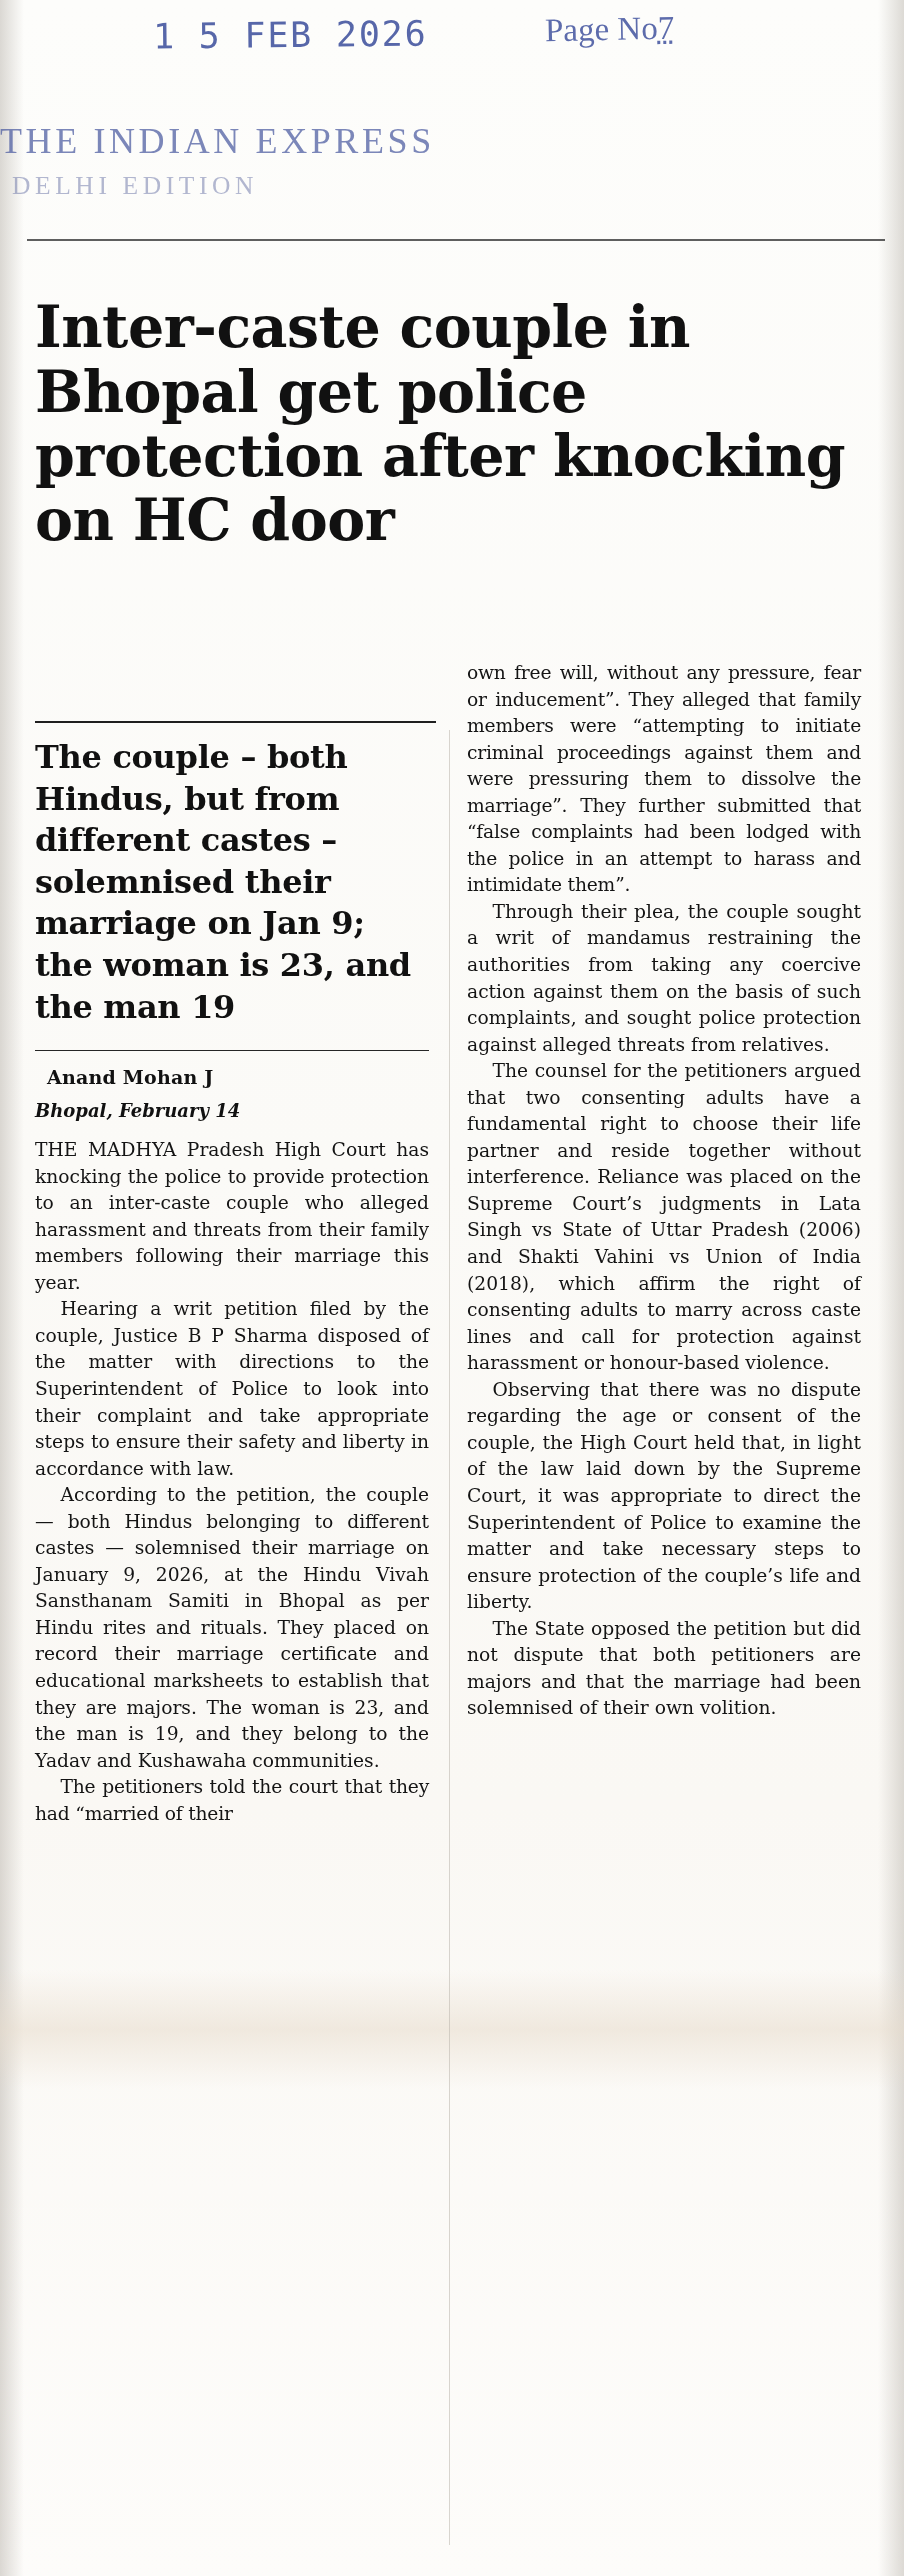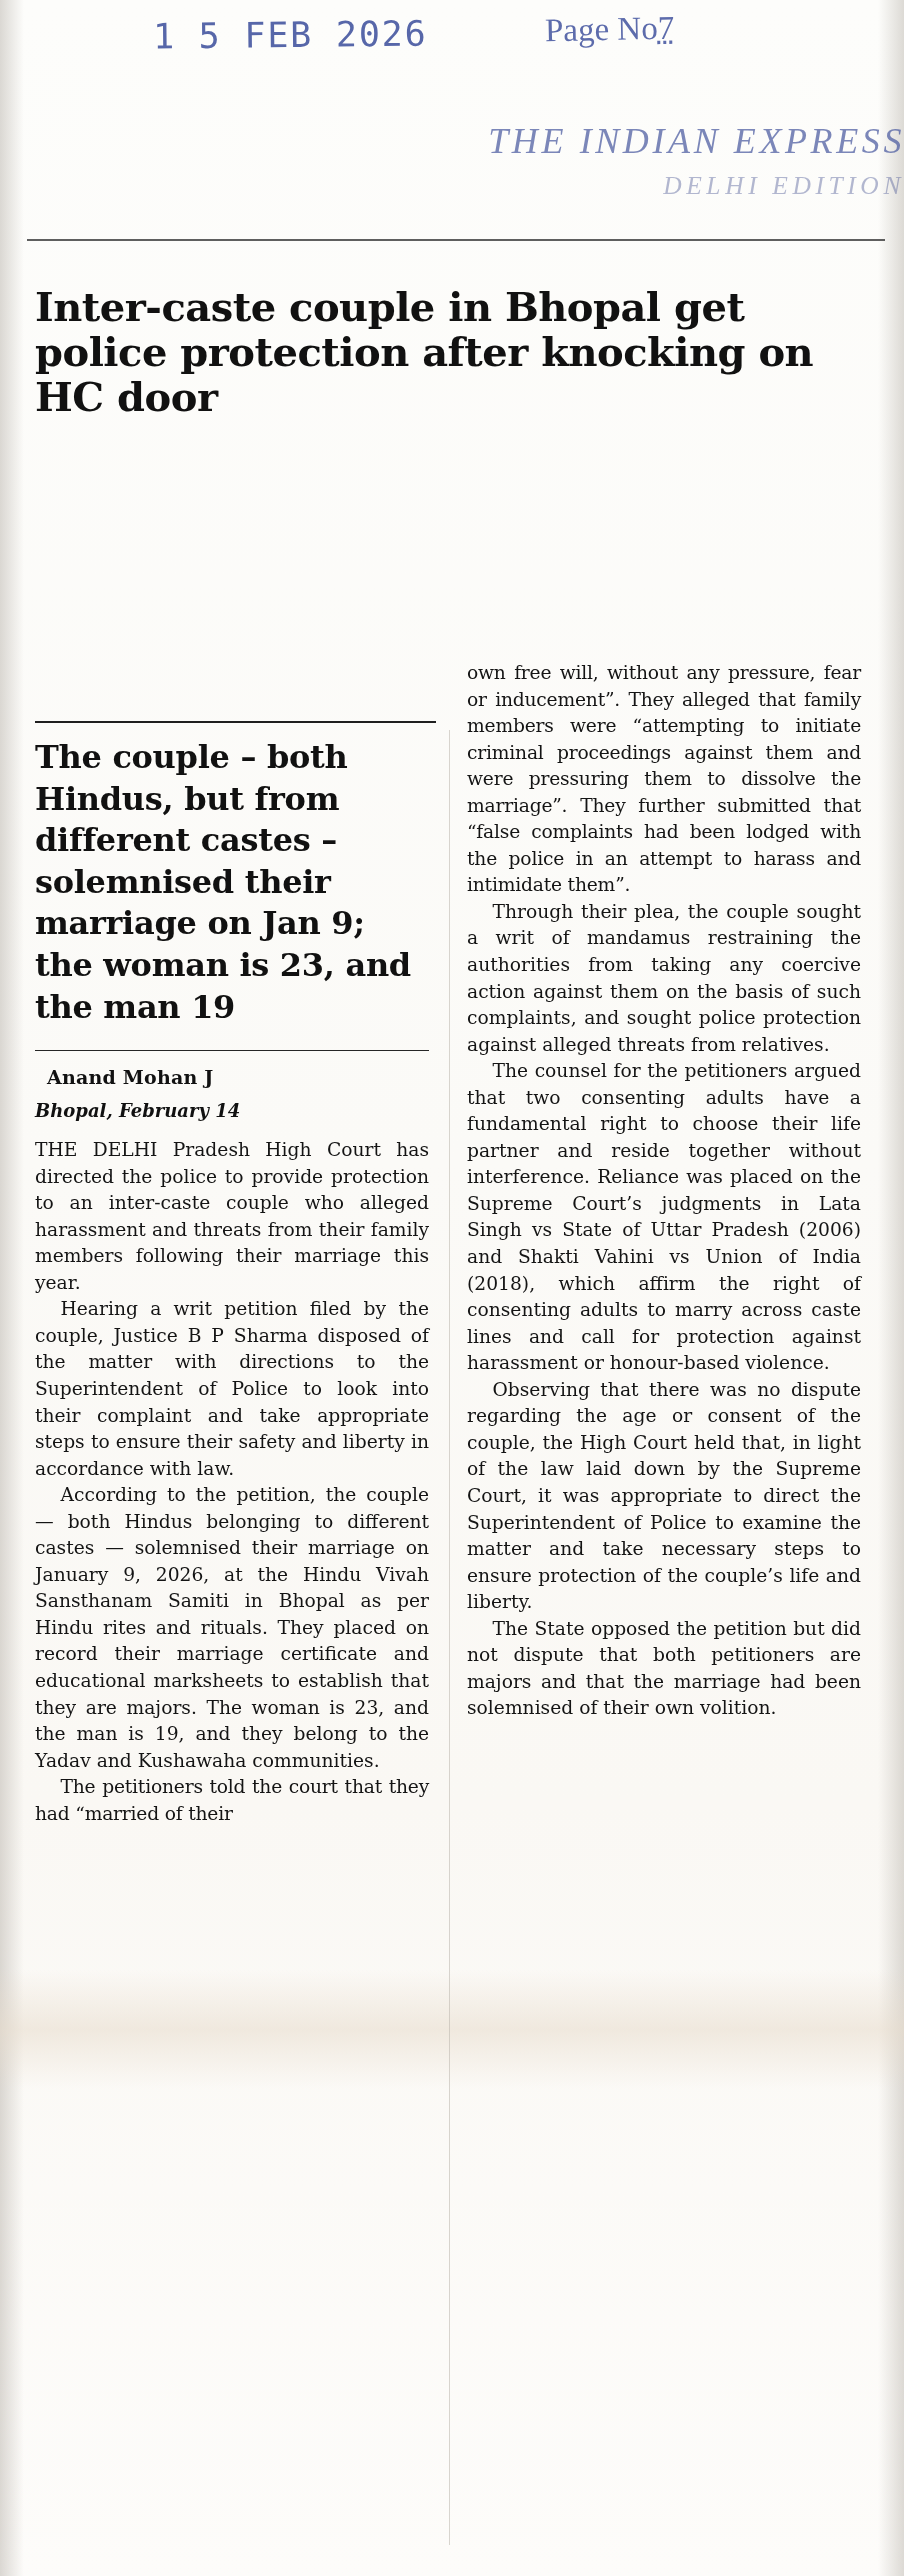"THE INDIAN EXPRESS" .masthead { font-style: italic -> none; text-align: right -> left }
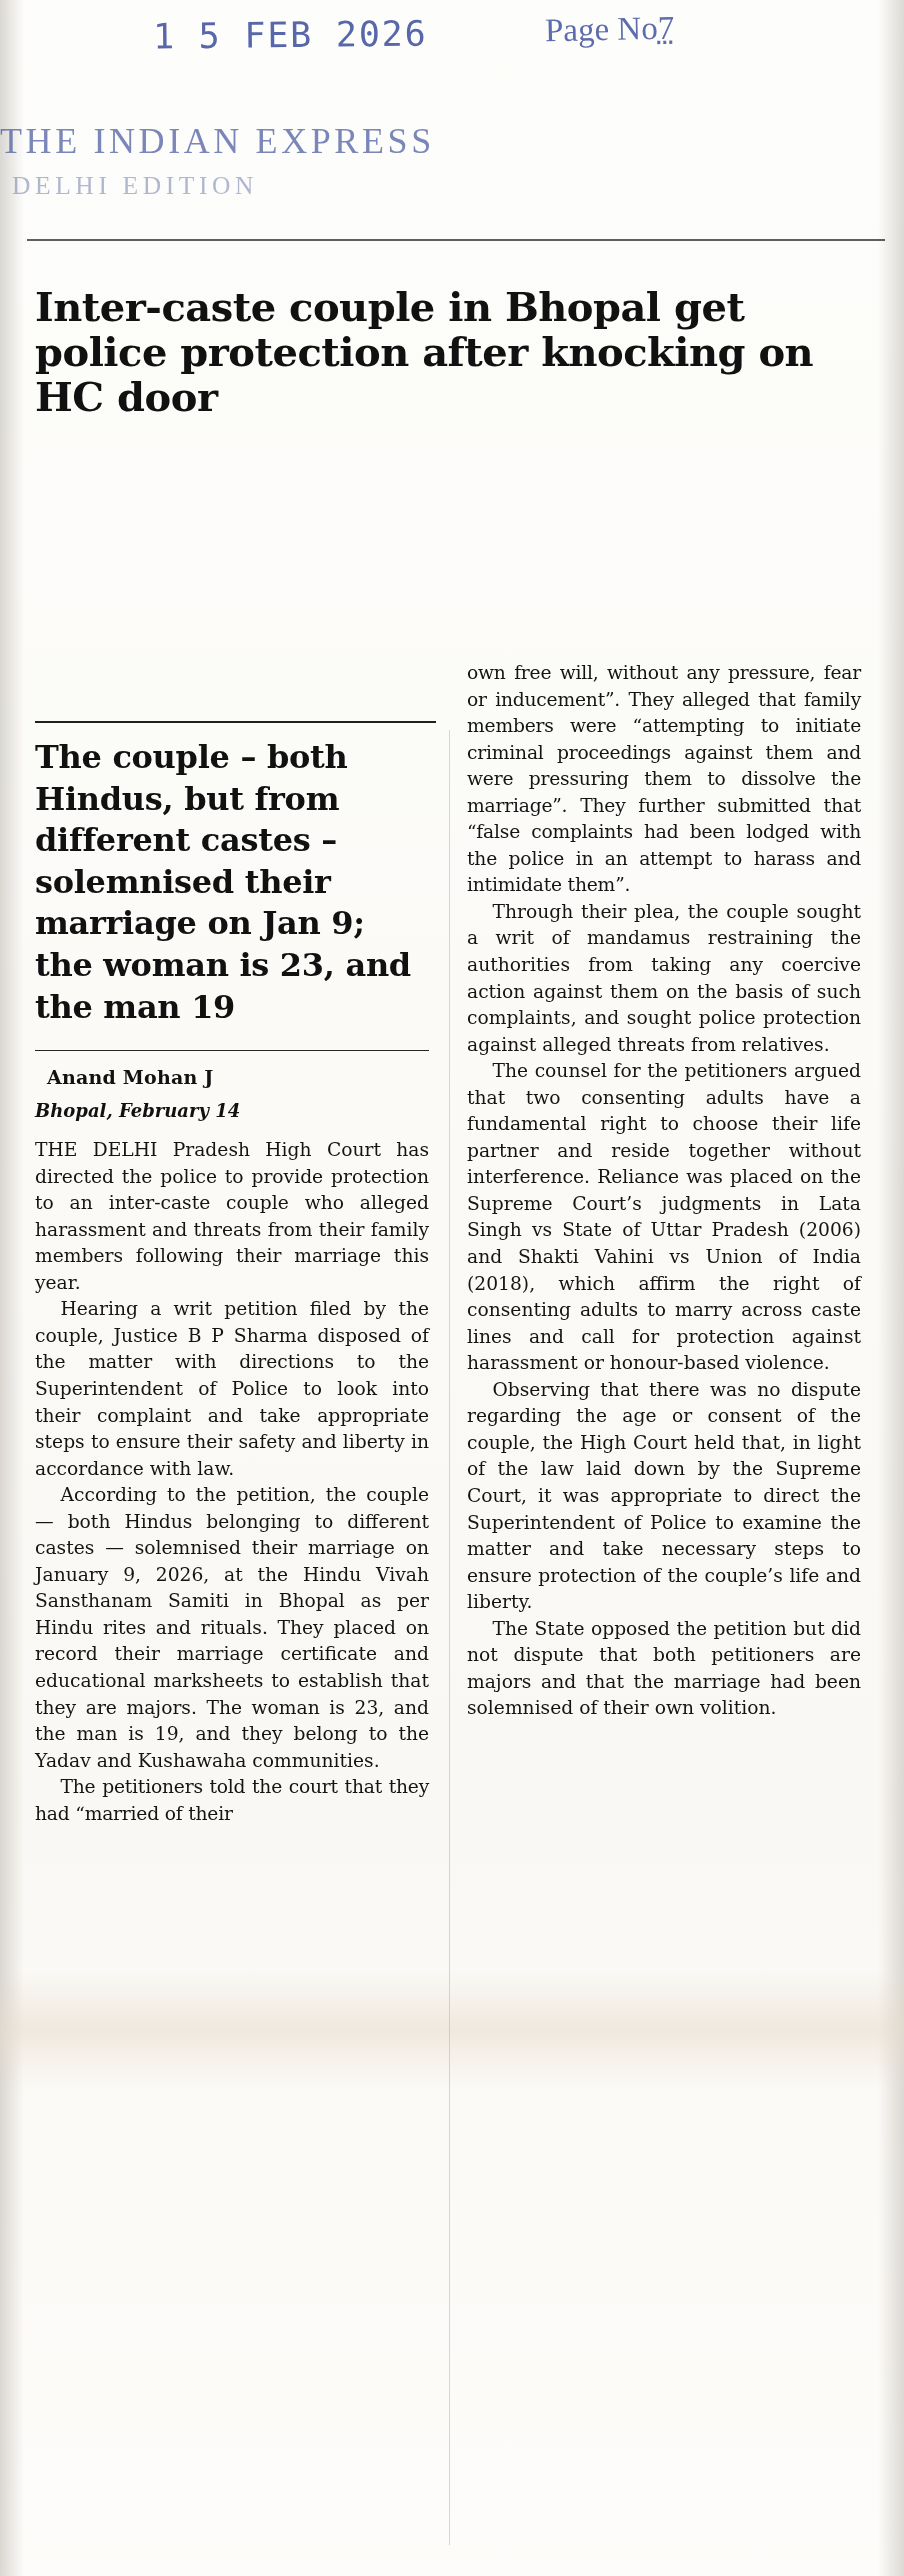"Inter-caste couple in Bhopal get" .headline { font-size: 40px -> 57px }
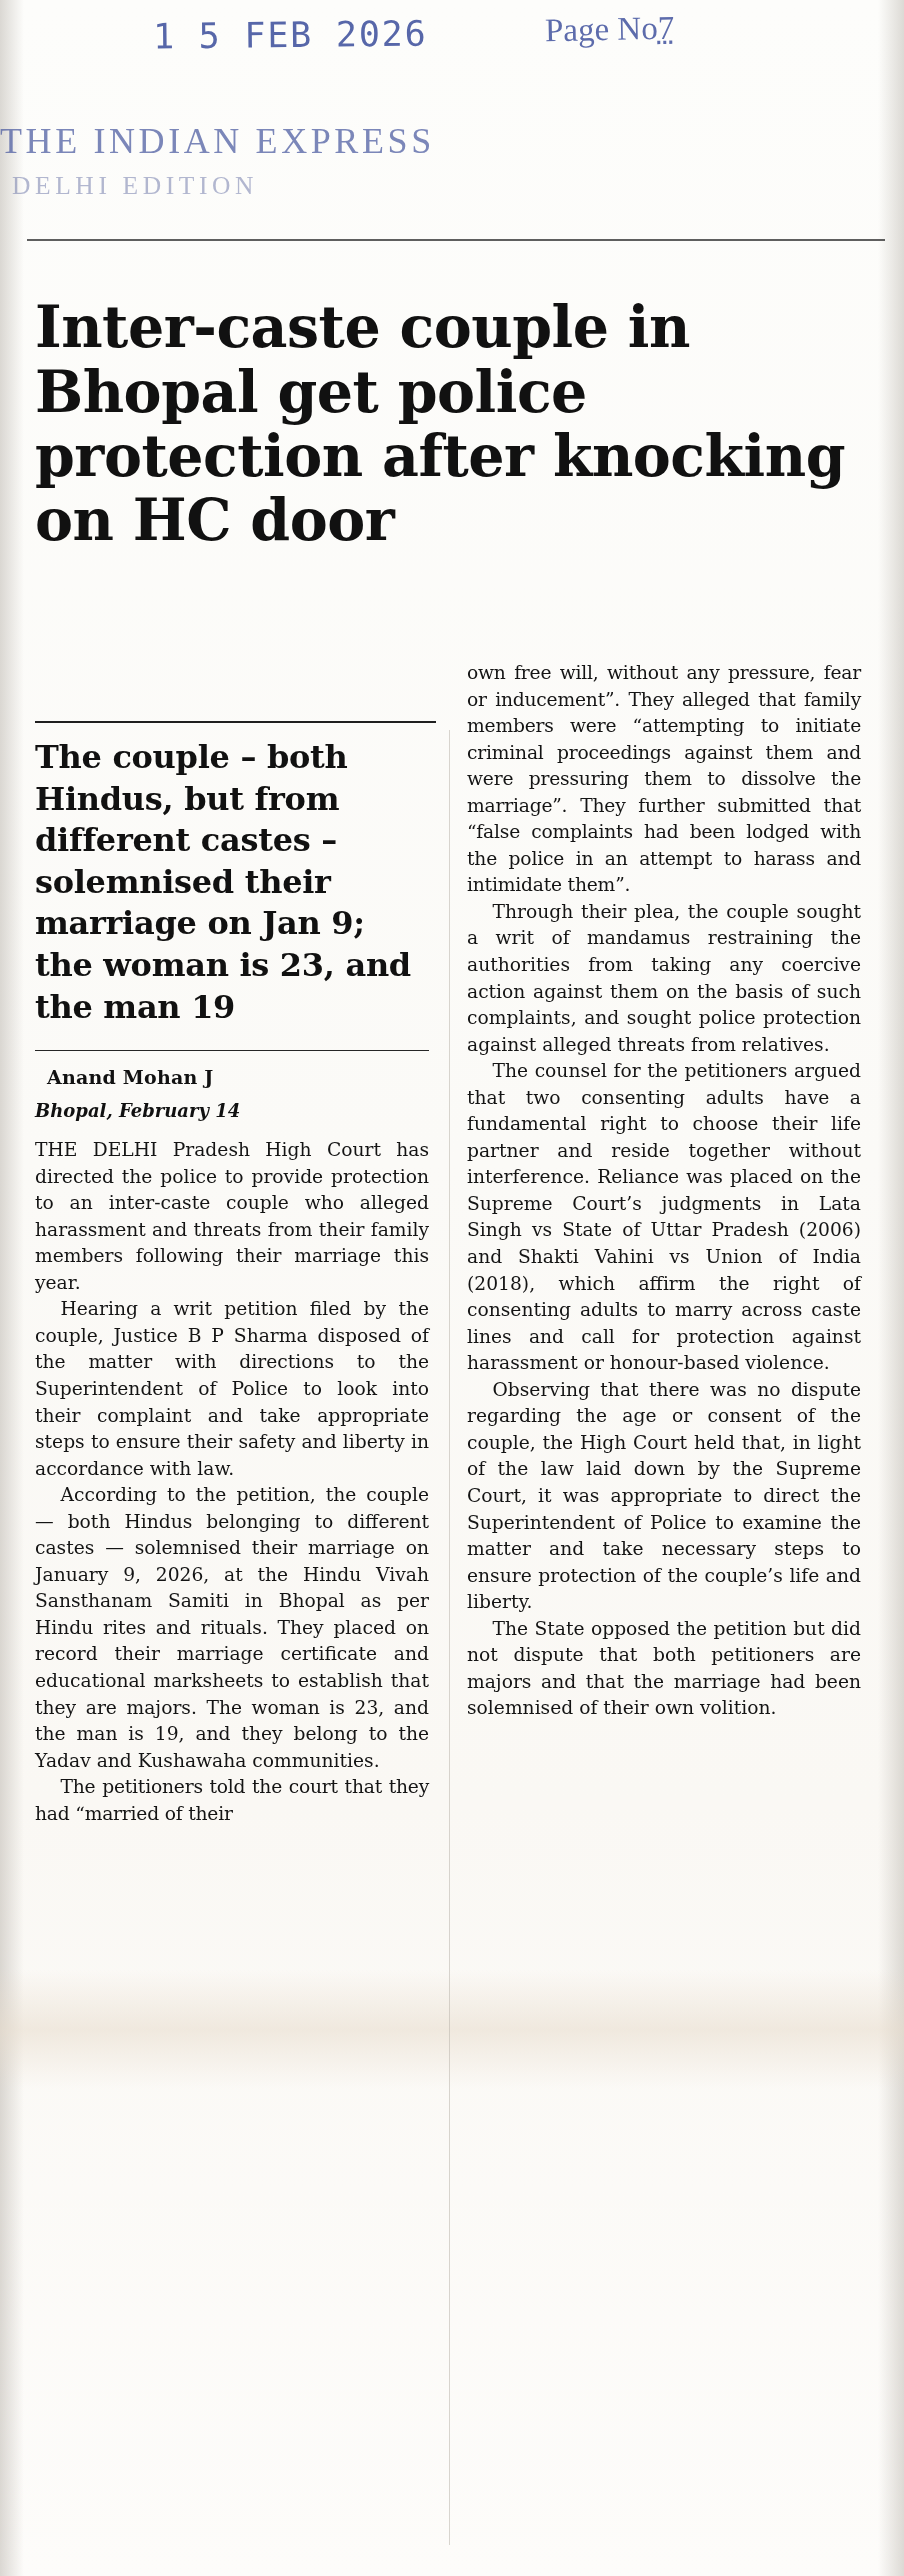"THE DELHI Pradesh High Court" p.body { text: DELHI Pradesh High Court has directed -> MADHYA Pradesh High Court has knocking }
